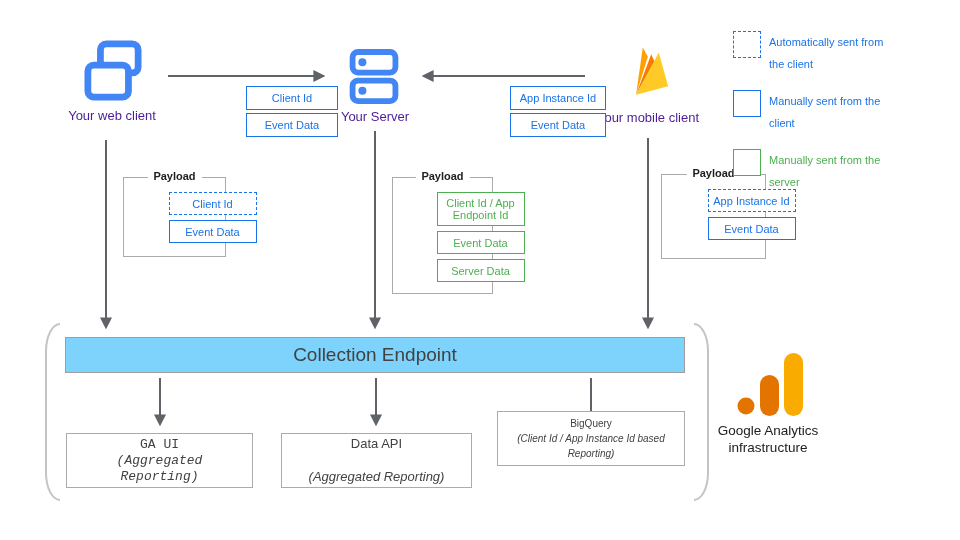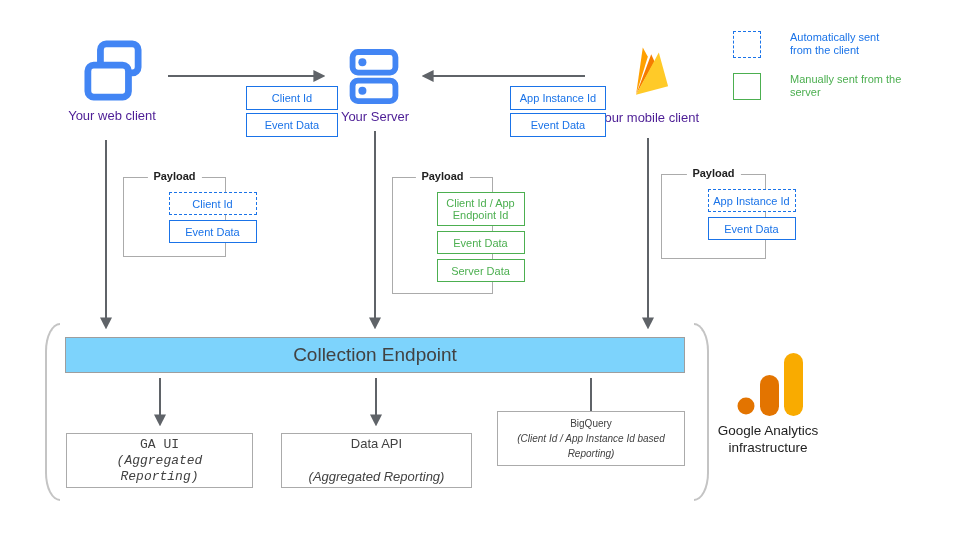"Automatically sent from the client" .legend-text { line-height: 13px -> 22px; margin-left: 29px -> 8px }
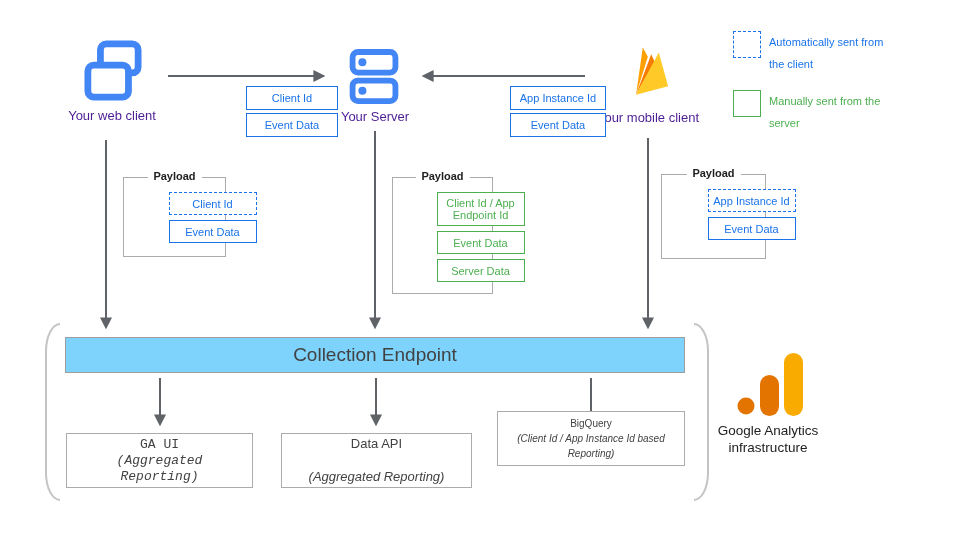"Manually sent from the client" div.legend-row { html: none -> <div> <div></div> <div>Manually sent from the client</div> </div> }
